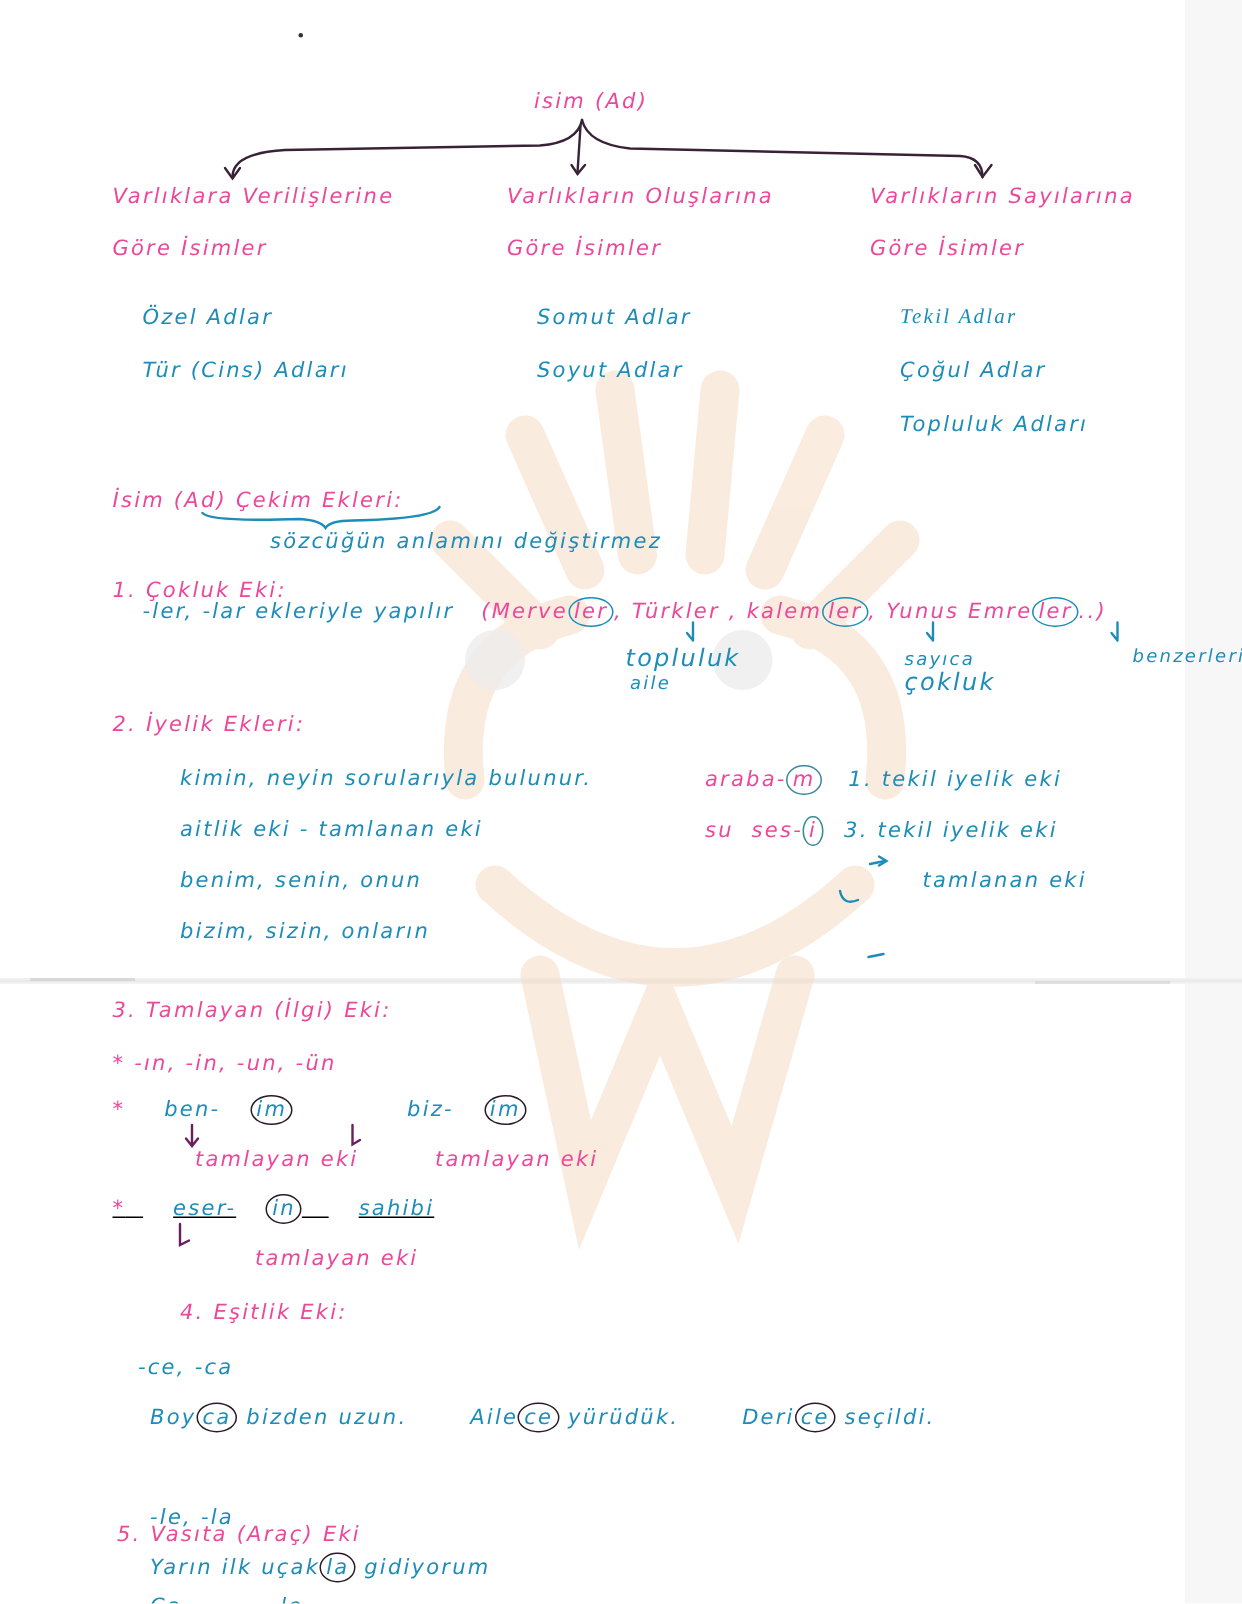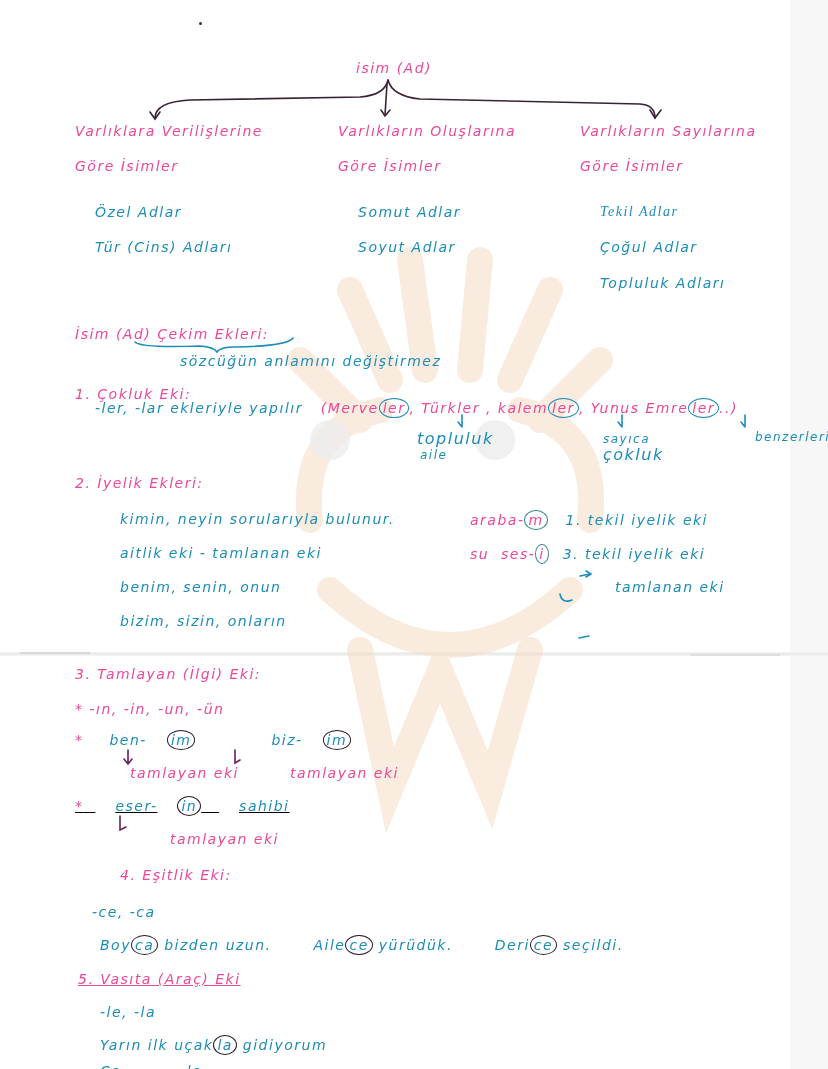"5. Vasıta (Araç) Eki" div.t { text-decoration: underline -> none; top: 970px -> 1014px }
